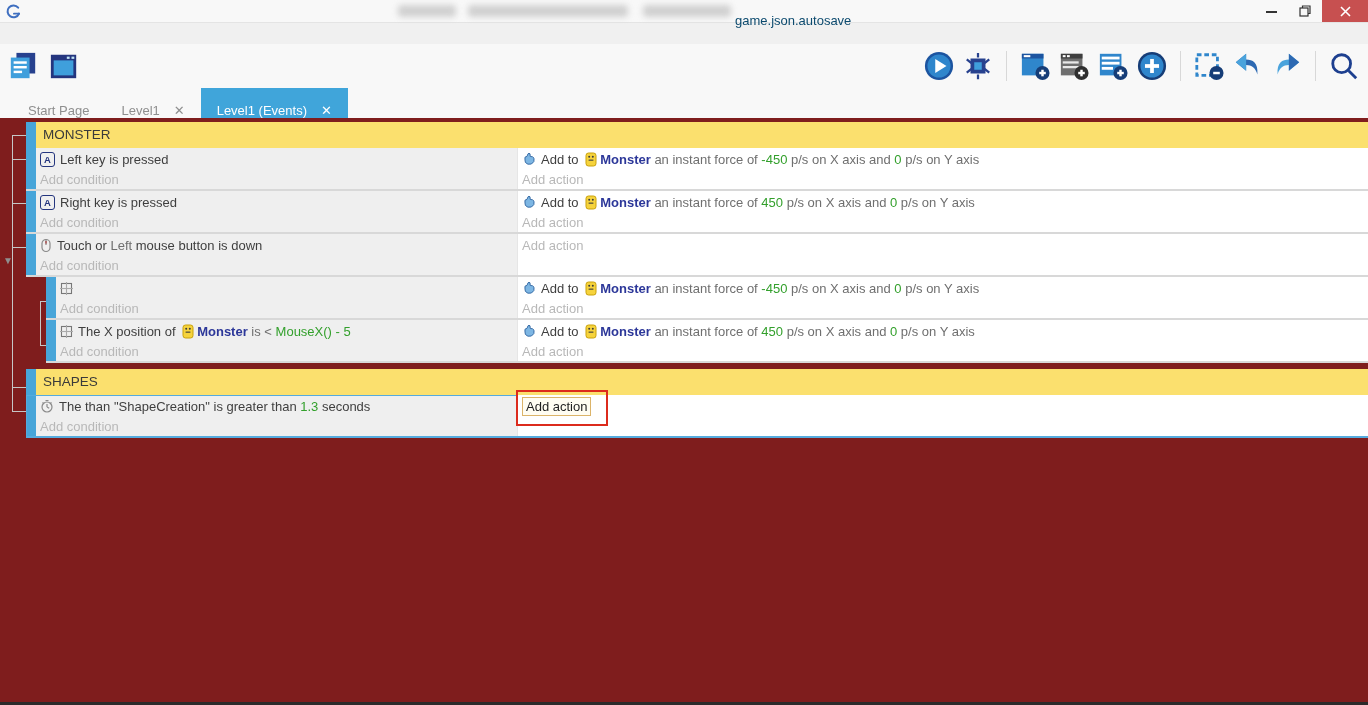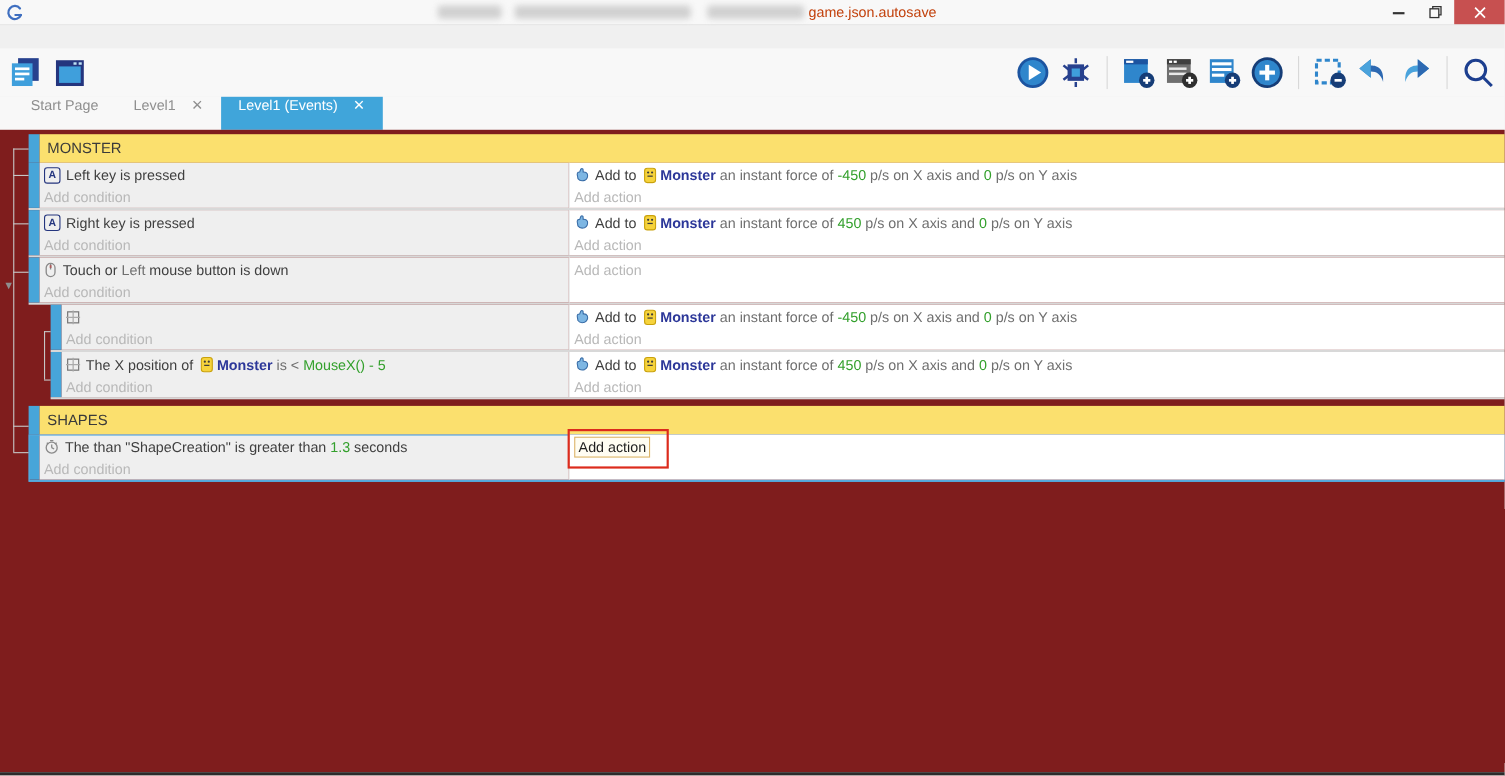"game.json.autosave" .title-text { color: #c2410c -> #0c4a6e; top: 3px -> 13px }
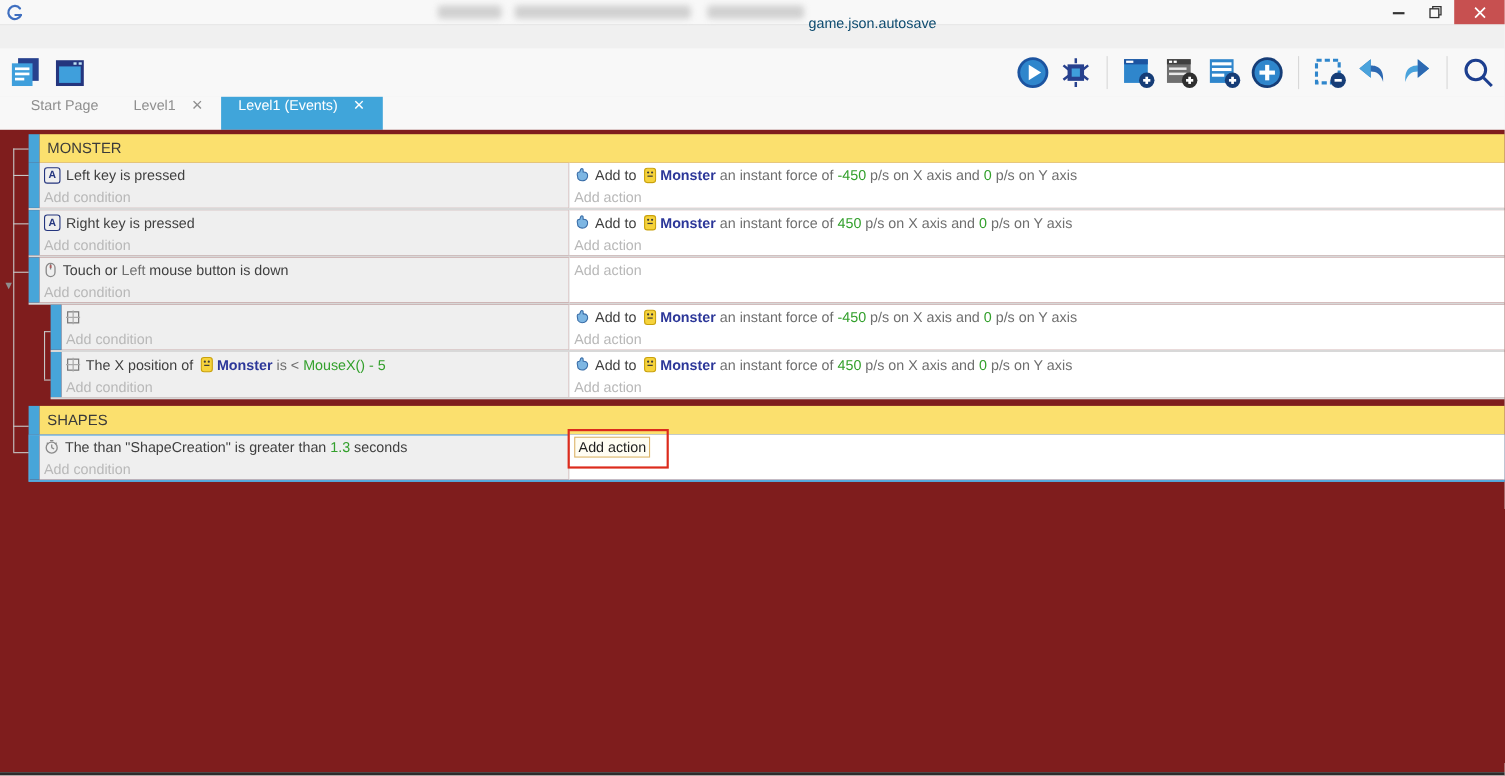"Start Page" .tab { align-items: flex-start -> flex-end }
